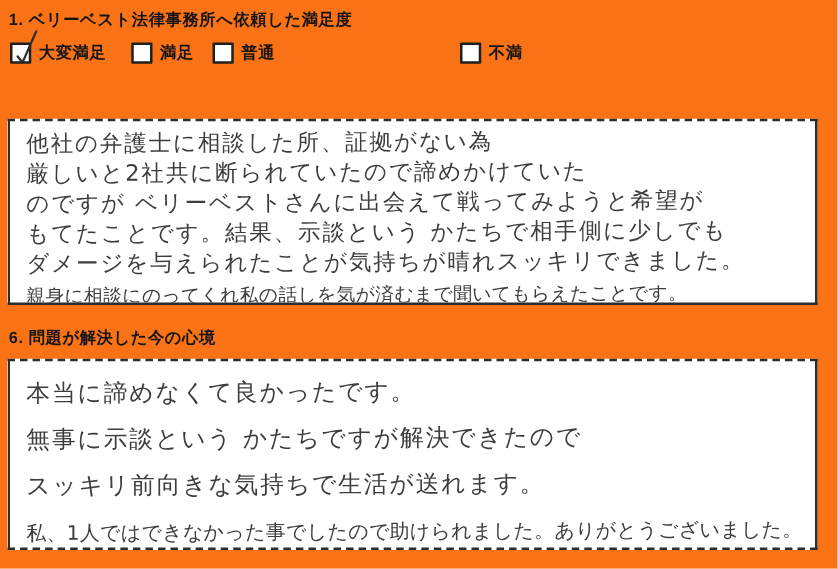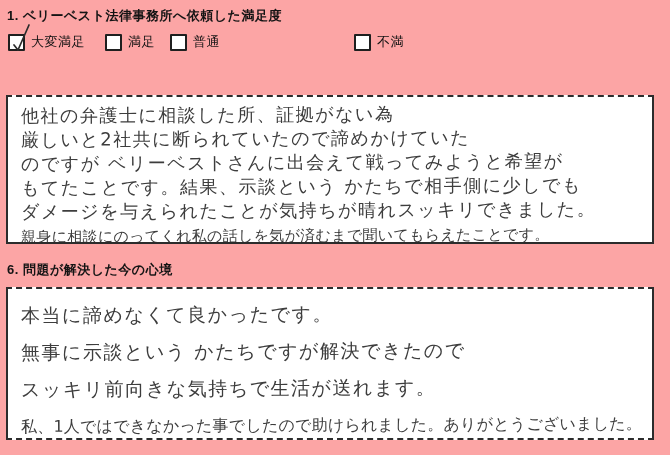"1. ベリーベスト法律事務所へ依頼した満足度" .page { background: #fca5a5 -> #f97316 }
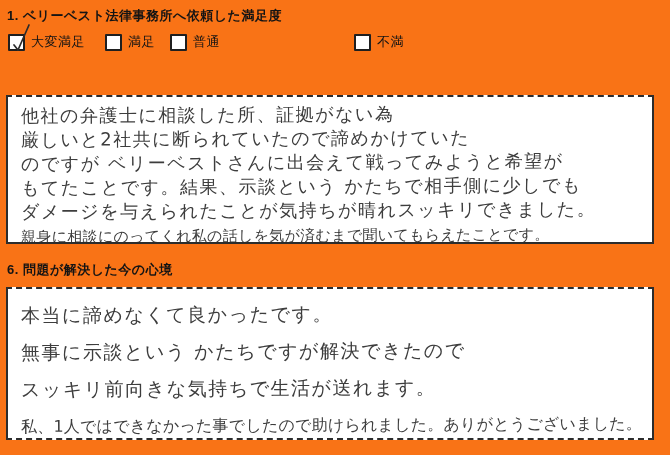"大変満足" .opt-label { font-weight: 400 -> 700 }
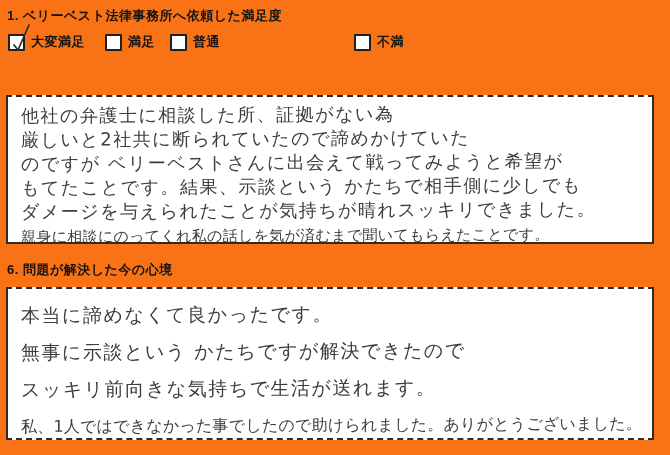"不満" div.option { left: 354px -> 368px }
